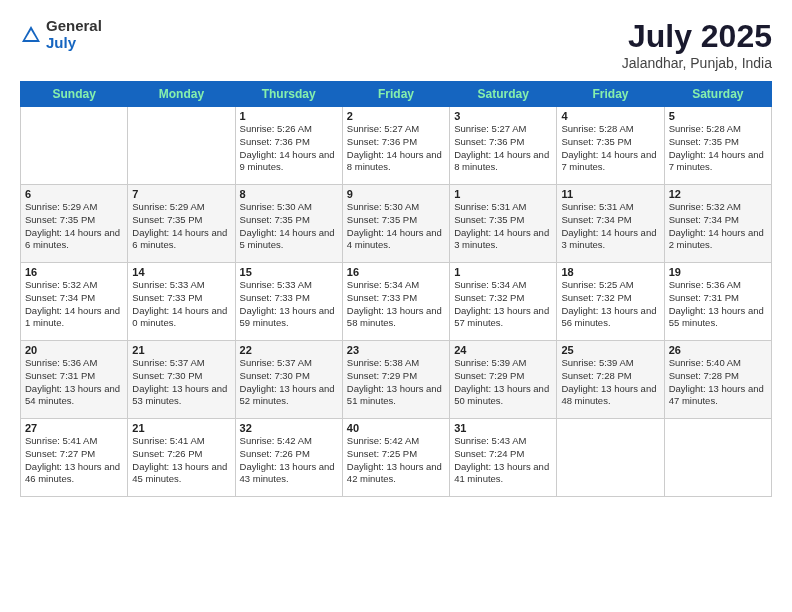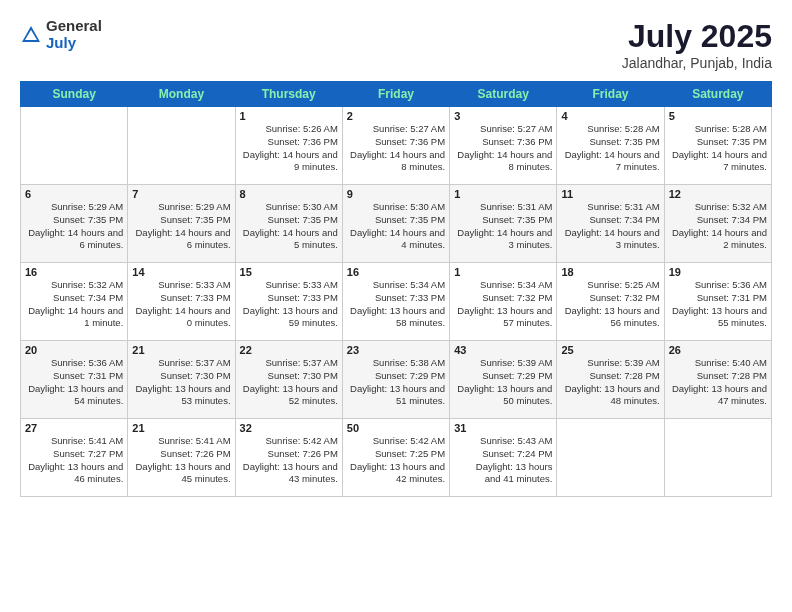"Sunrise: 5:26 AM" .day-info { text-align: right -> none }
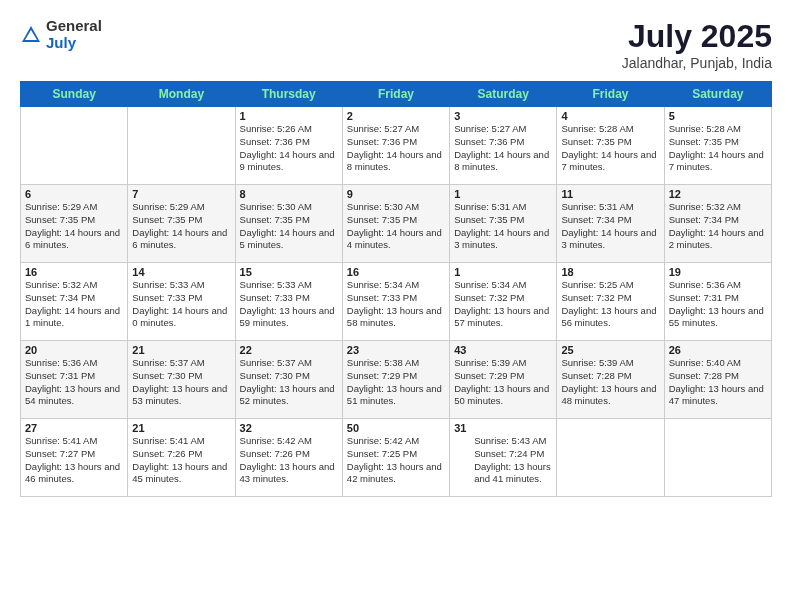"43" span.day-num { text: 43 -> 24 }
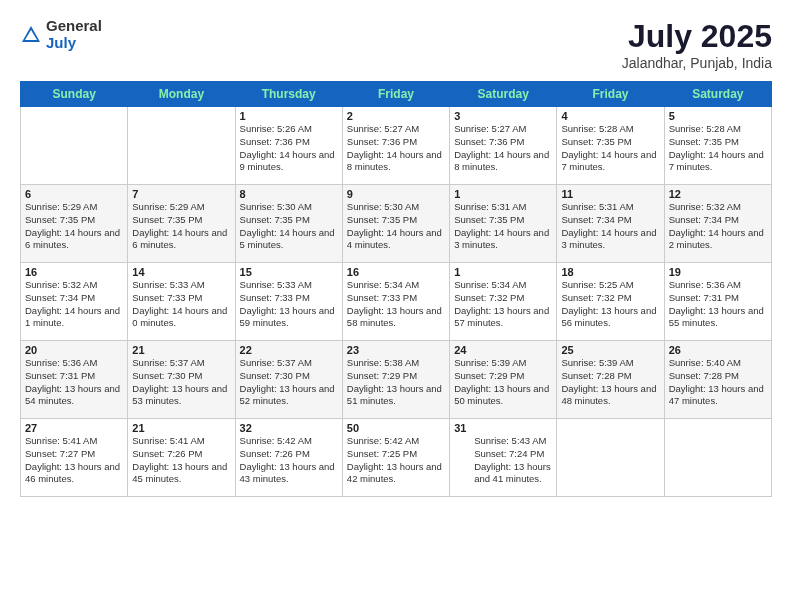"50" span.day-num { text: 50 -> 40 }
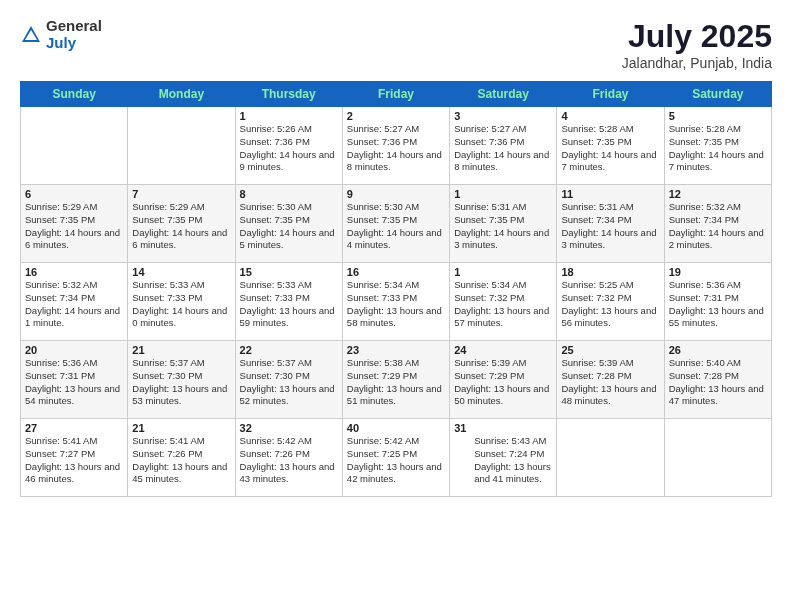"Sunrise: 5:43 AM" div.day-info { margin-left: 20px -> none }
